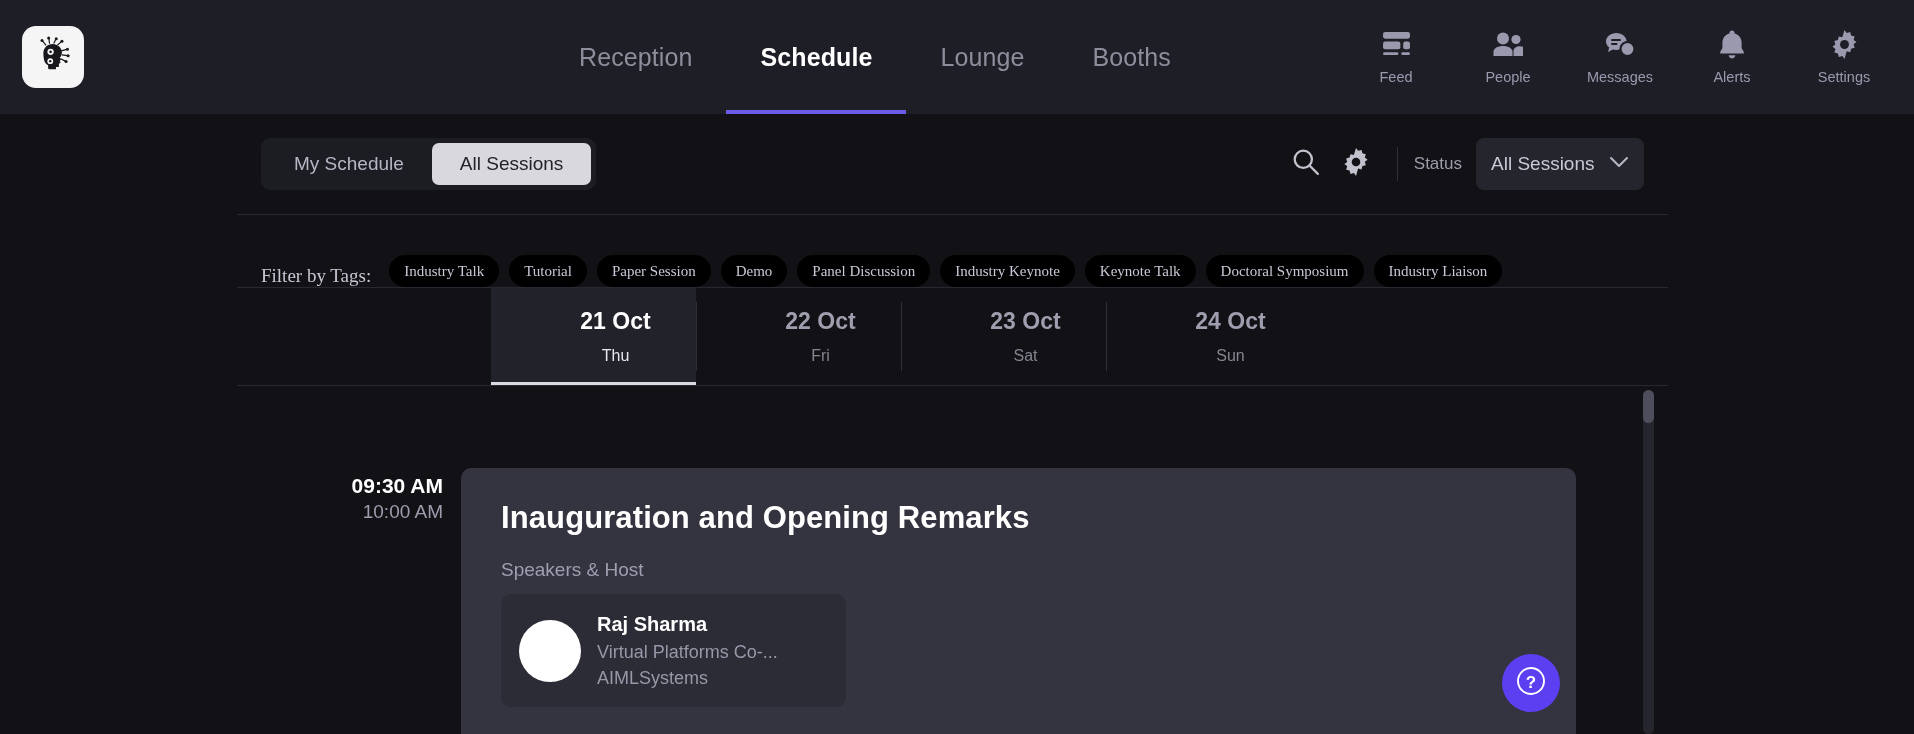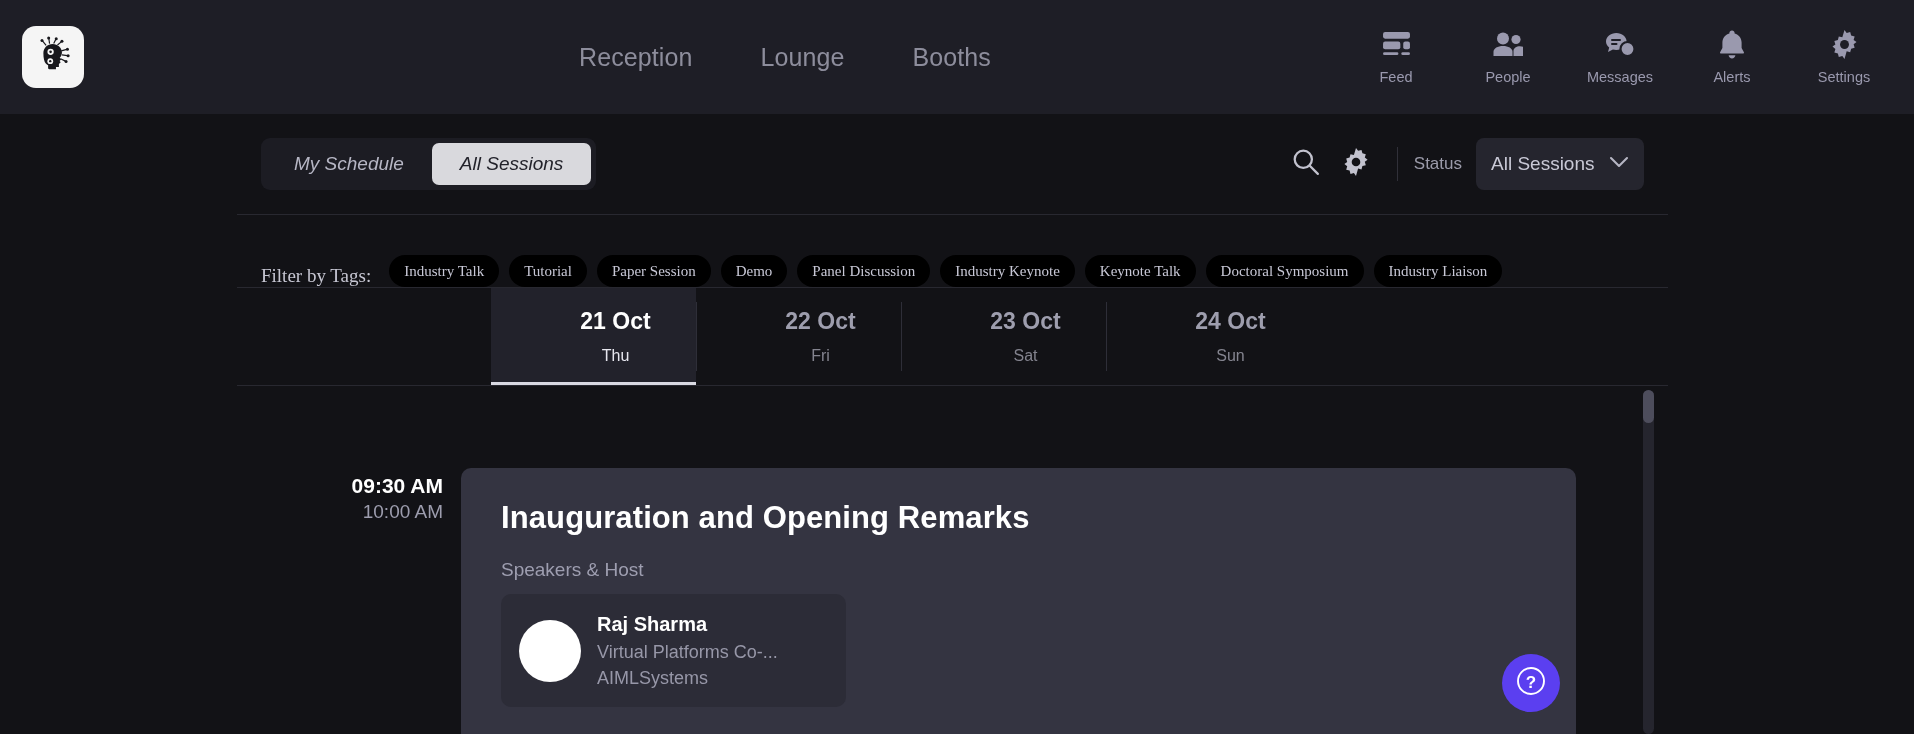"Schedule" div.nav-item { html: none -> <div> <span>Schedule</span> </div> }
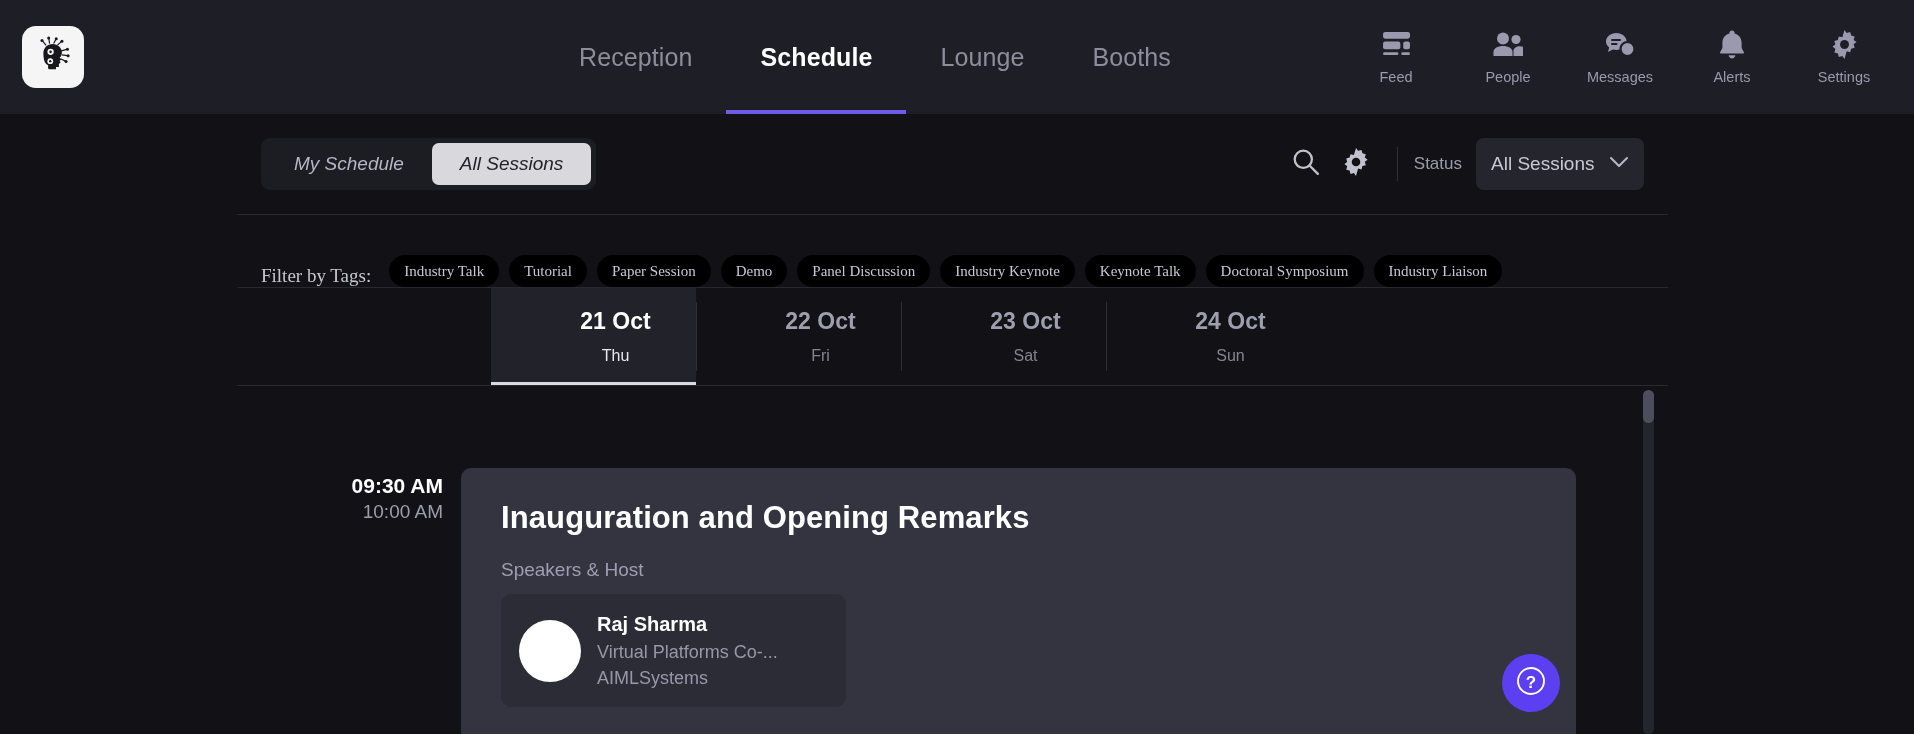"My Schedule" .seg-btn { font-style: italic -> none }
